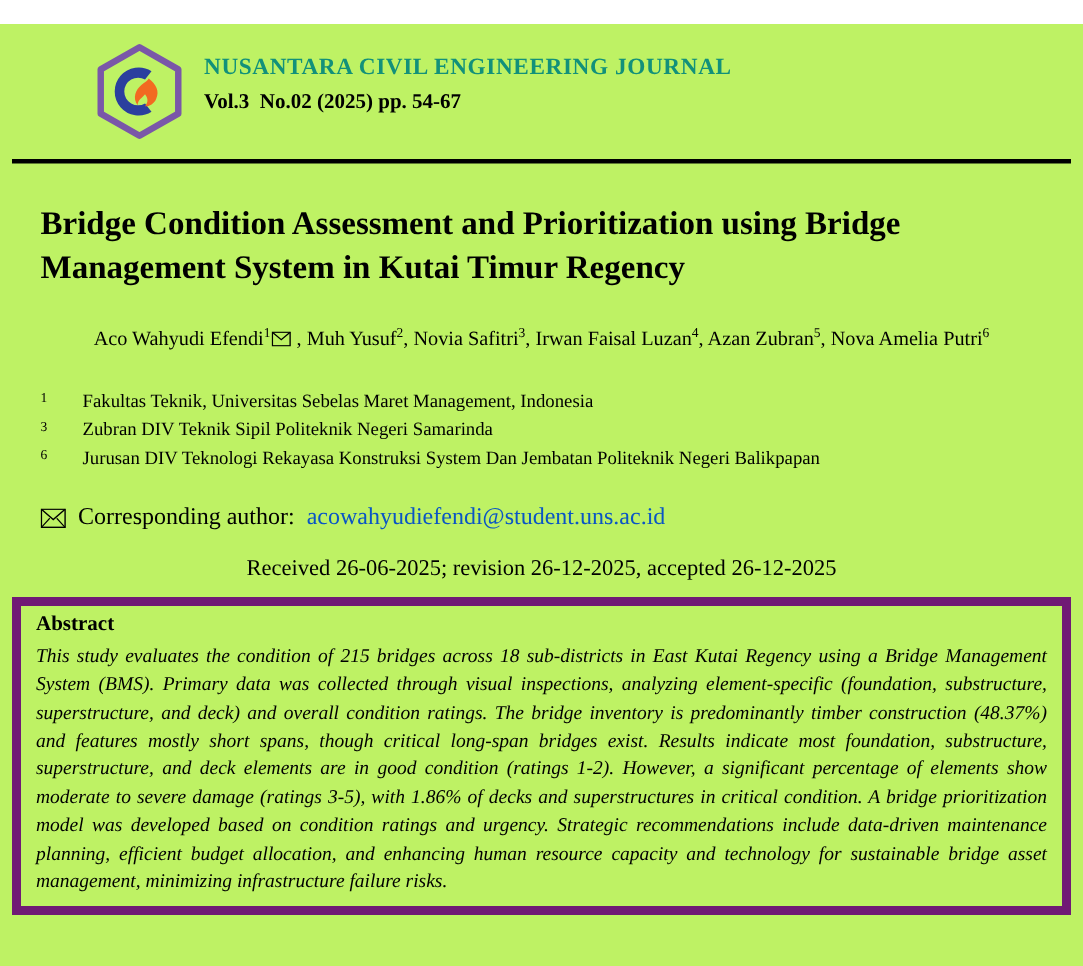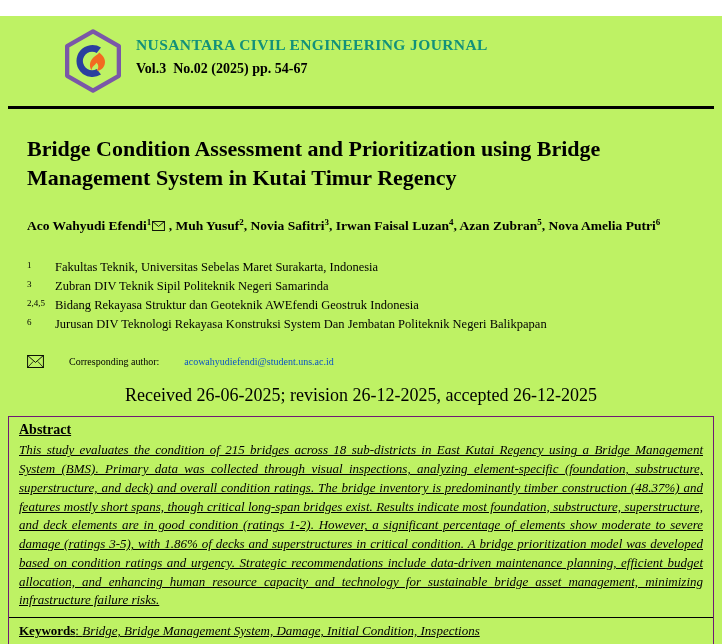"Aco Wahyudi Efendi1 , Muh" .authors { font-weight: bold -> normal; text-align: none -> center }
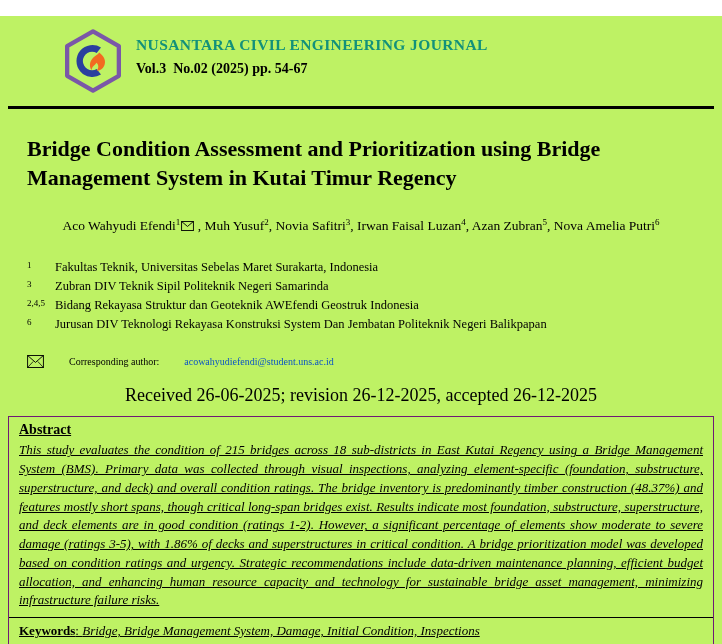"Fakultas Teknik, Universitas Sebelas" span { text: Surakarta -> Management }
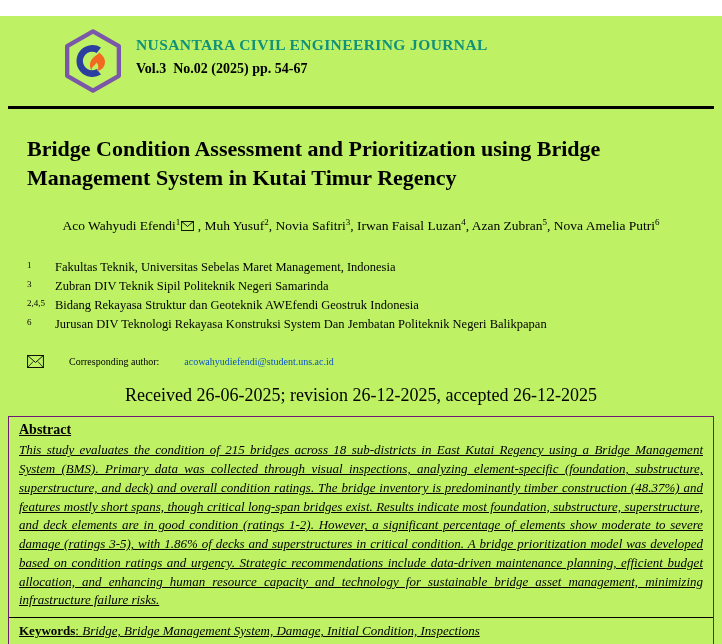"2,4,5" div.aff-row { html: <div> <span>2,4,5</span> <span>Bidang Rekayasa Struktur dan Geoteknik AWEfendi Geostruk Indonesia</span> </div> -> none }
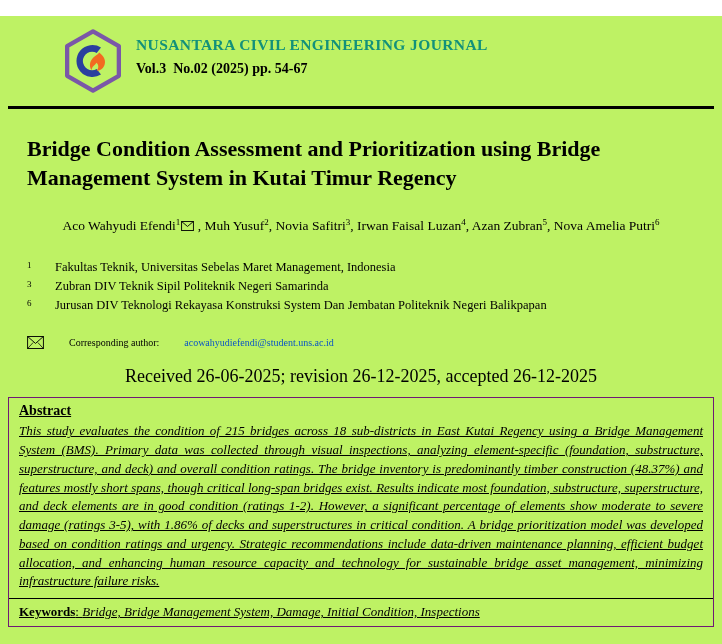"Corresponding author:" .corresponding { font-size: 10px -> 16px; gap: 25px -> 8px }
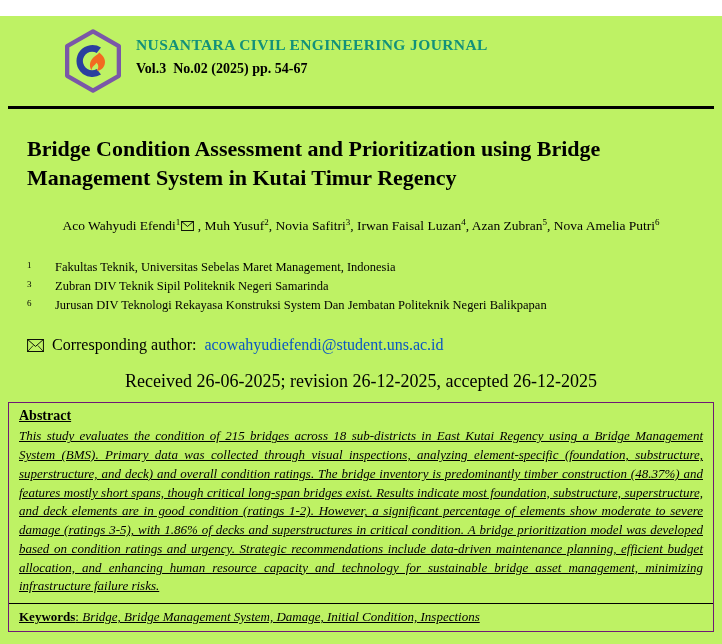"Received 26-06-2025; revision" .dates-line { font-size: 18px -> 15px }
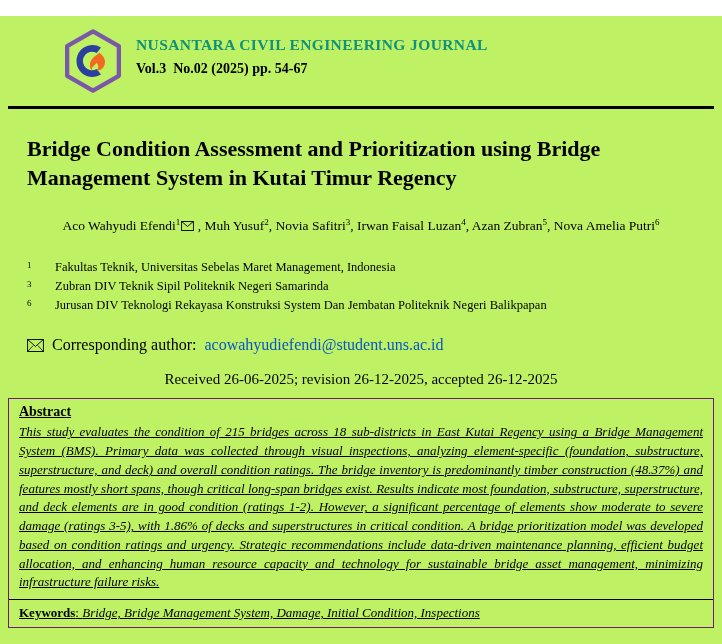"Abstract" .abstract-box { border: 1px solid #701a75 -> 6px solid #701a75; text-decoration: underline -> none }
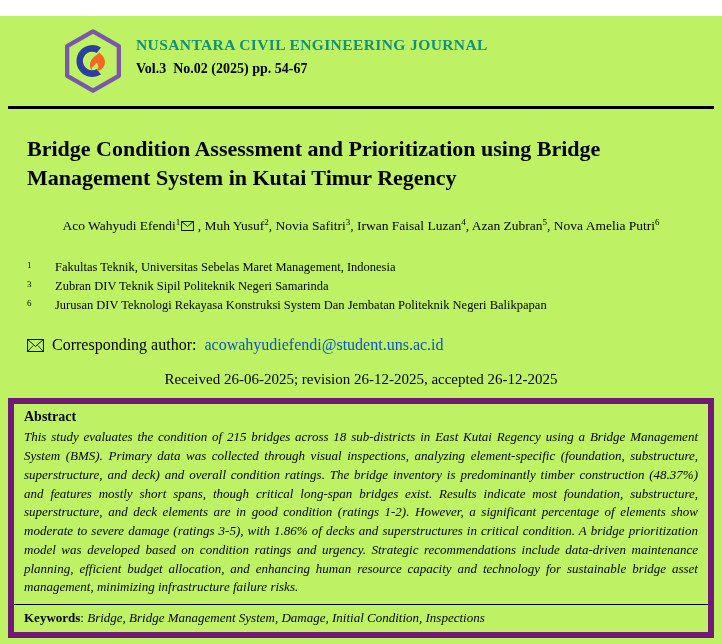"Keywords: Bridge, Bridge Management" div.keywords-row { html: <div> <span>Keywords</span><span>: </span><span>Bridge, Bridge Management System, Damage, Initial Condition, Inspections</span> </div> -> none }
